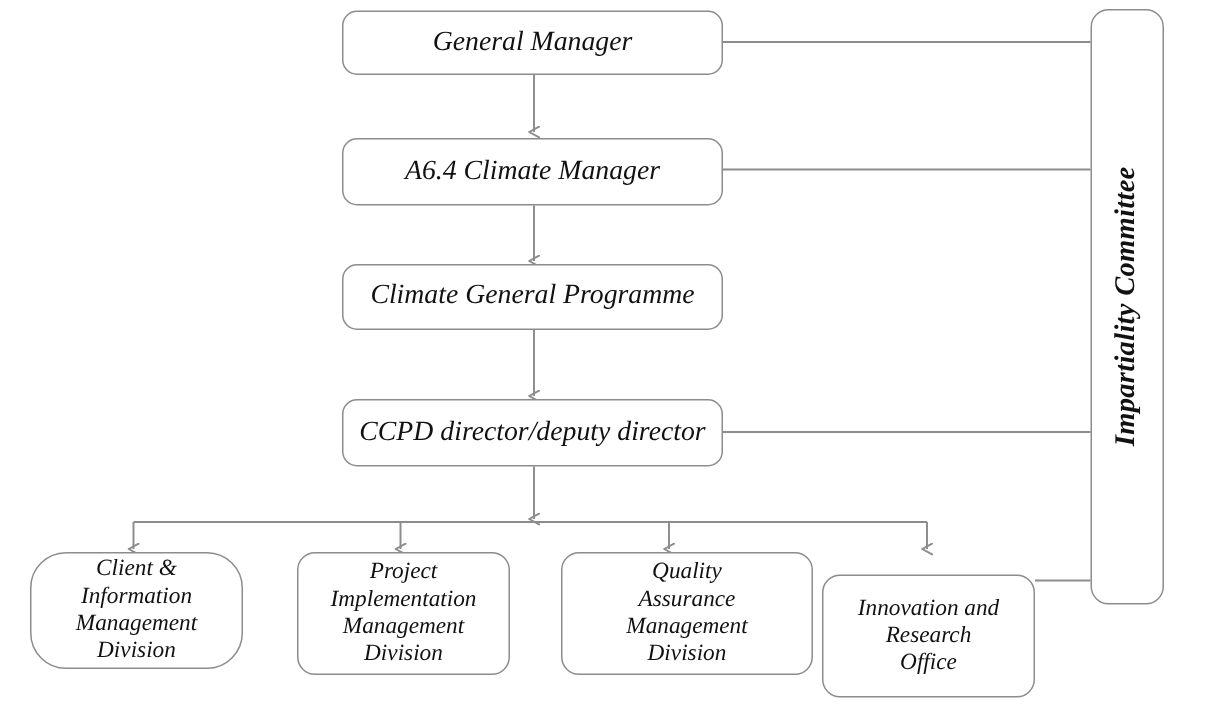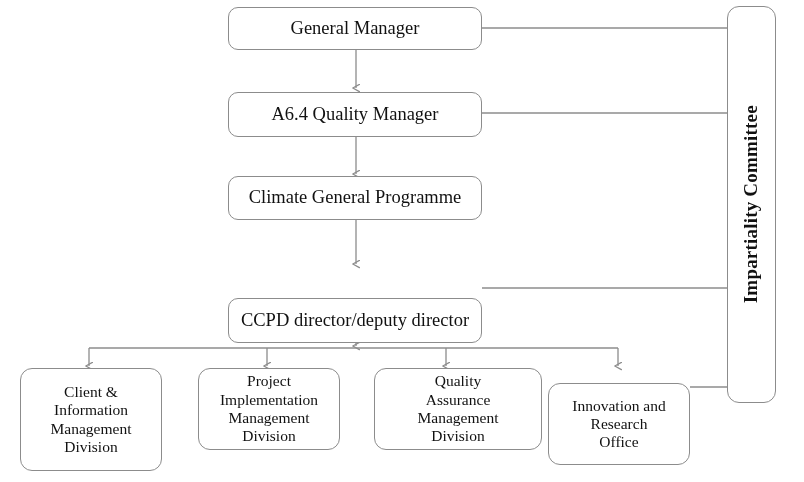"General Manager" #chart-root { font-style: none -> italic }
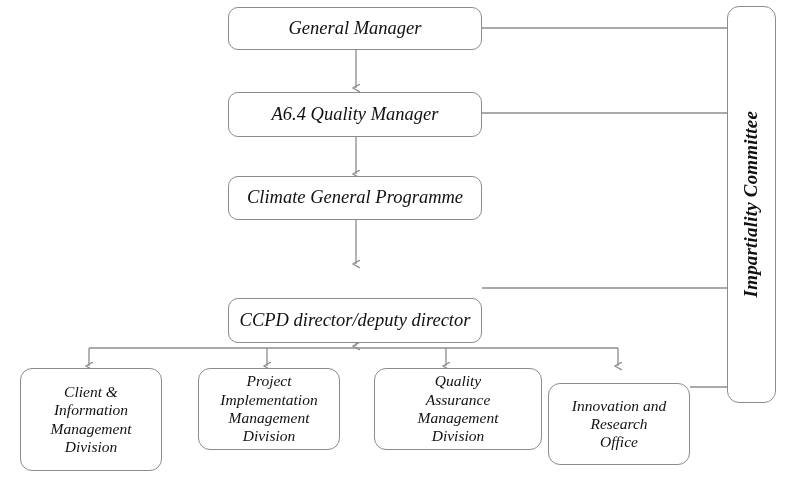"A6.4 Quality Manager" span { text: Quality -> Climate }
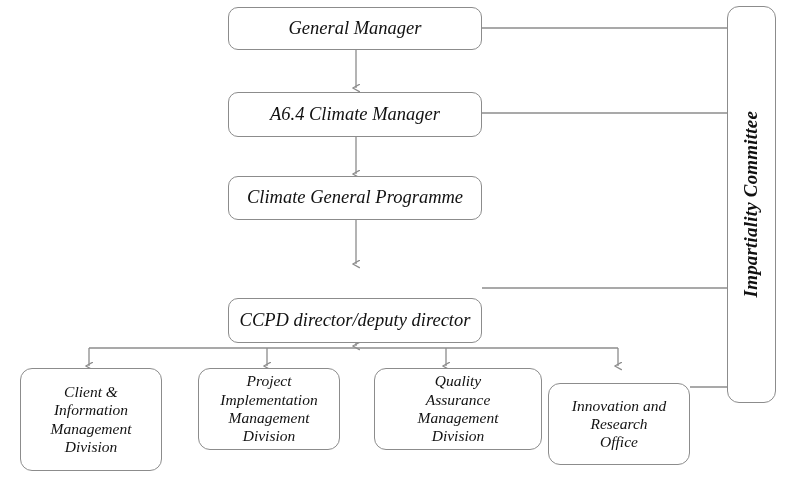"CCPD director/deputy director" div.node { margin-top: 32px -> none }
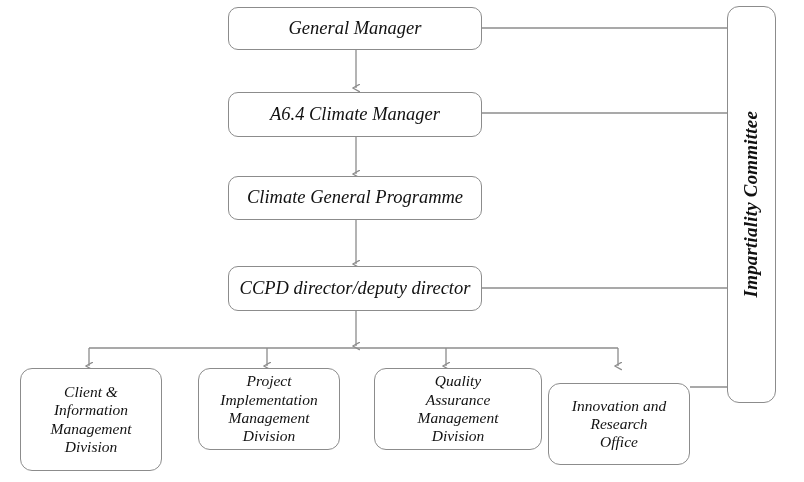"Client &" div.node { border-radius: none -> 24px; height: 103px -> 78px }
